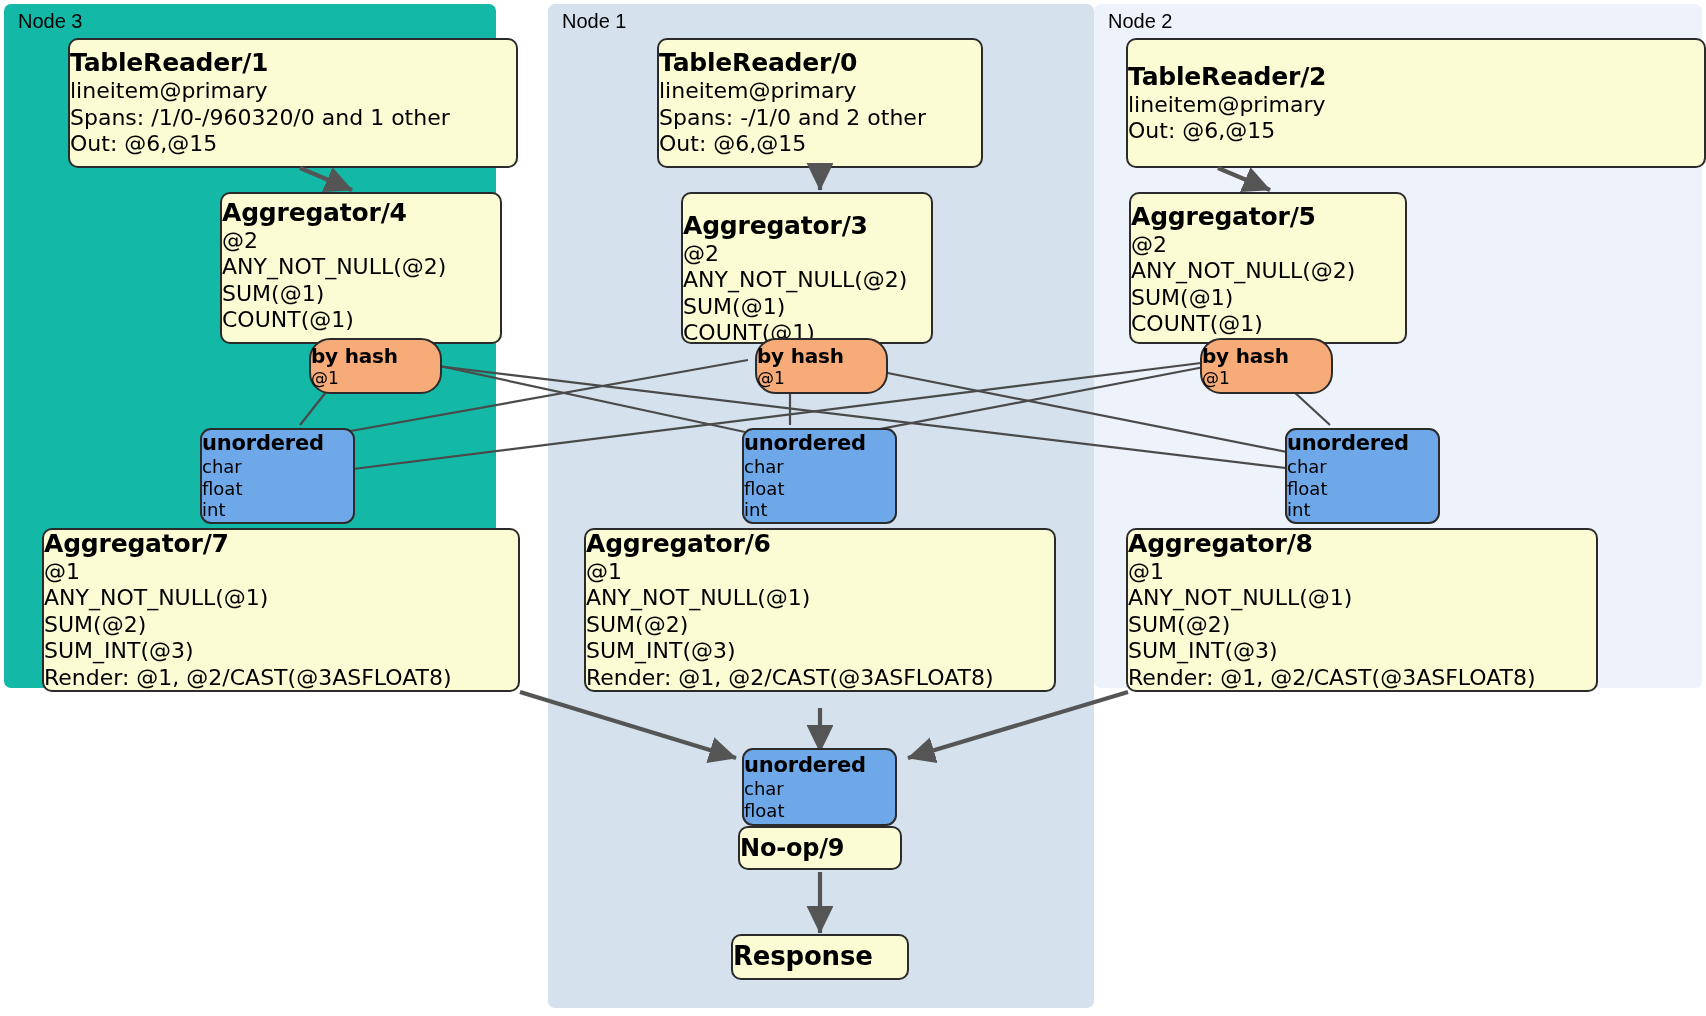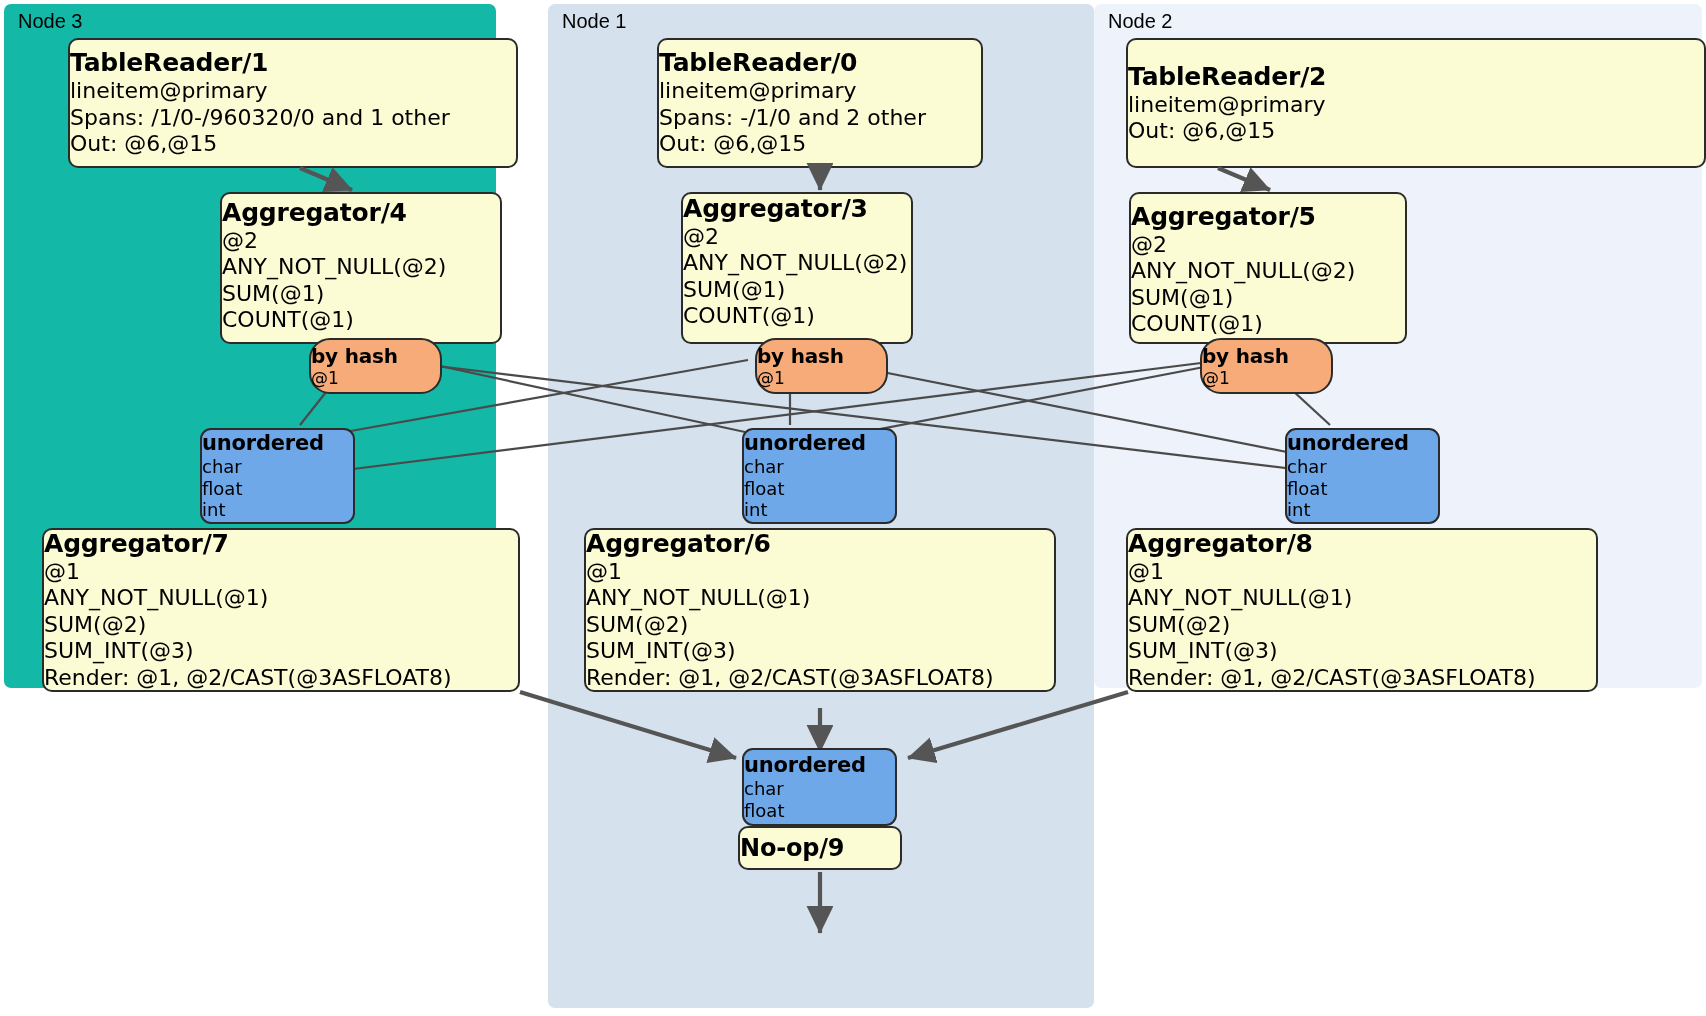"Aggregator/3" div.box { padding-top: 0 -> 17px; width: 232px -> 252px }
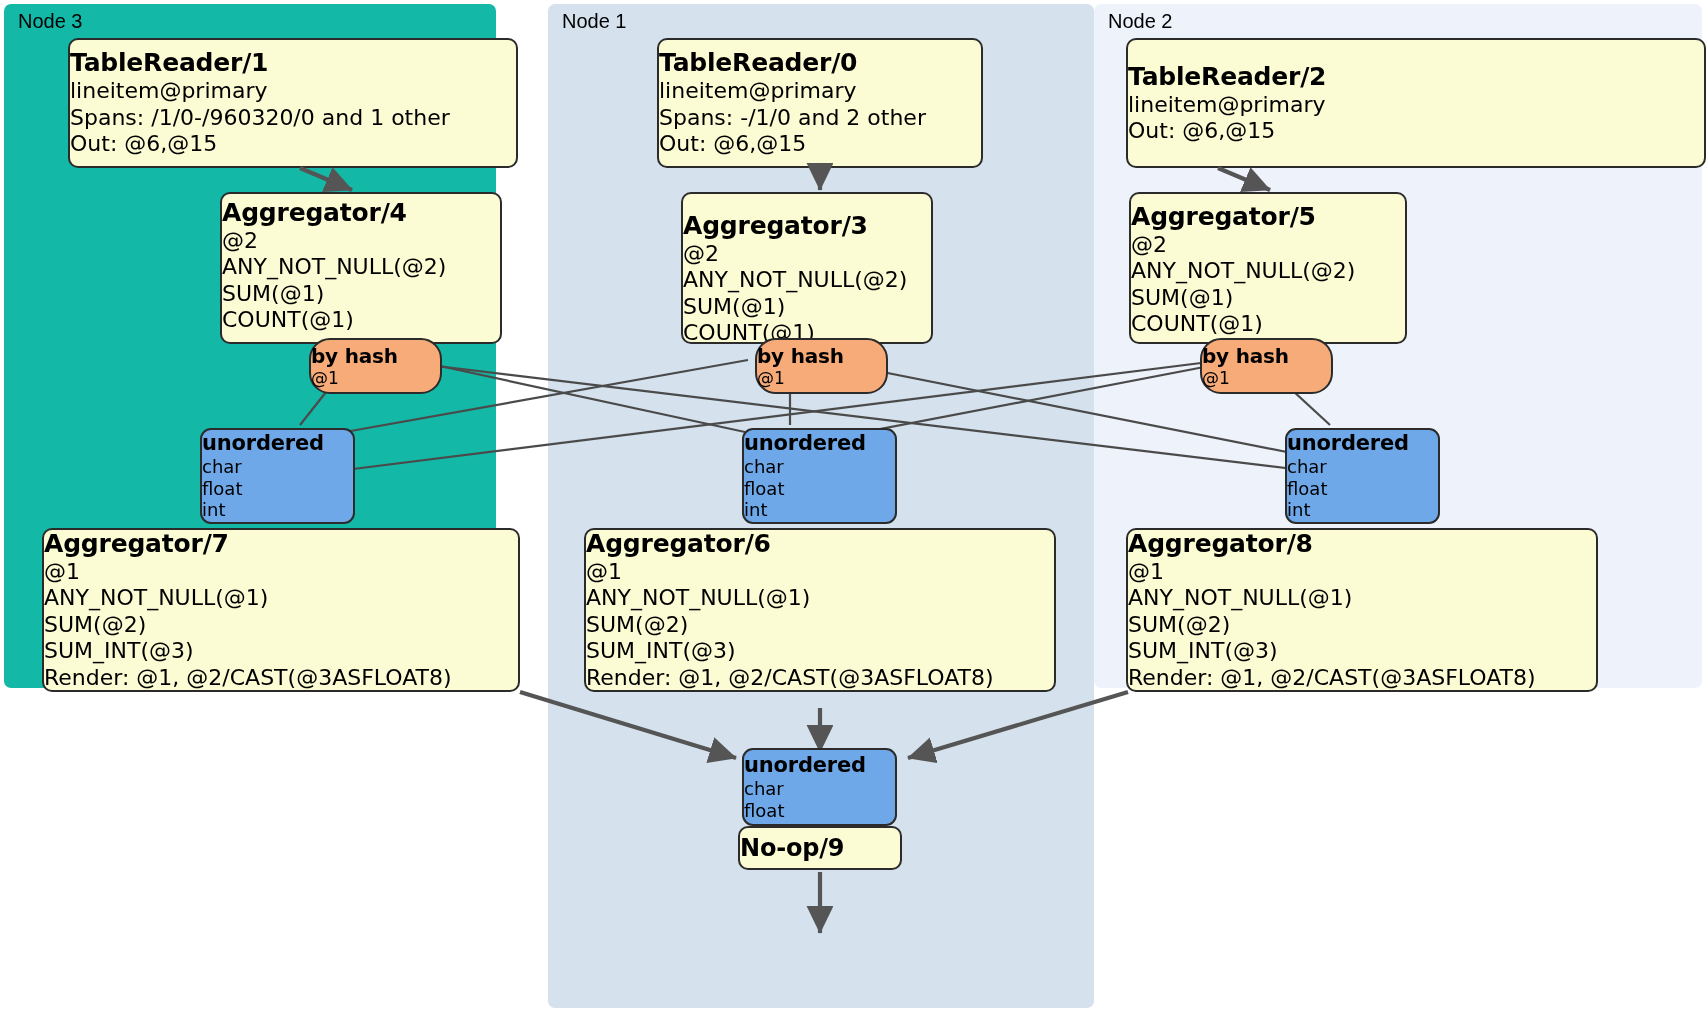"Response" div.box { html: none -> <div> <div>Response</div> </div> }
